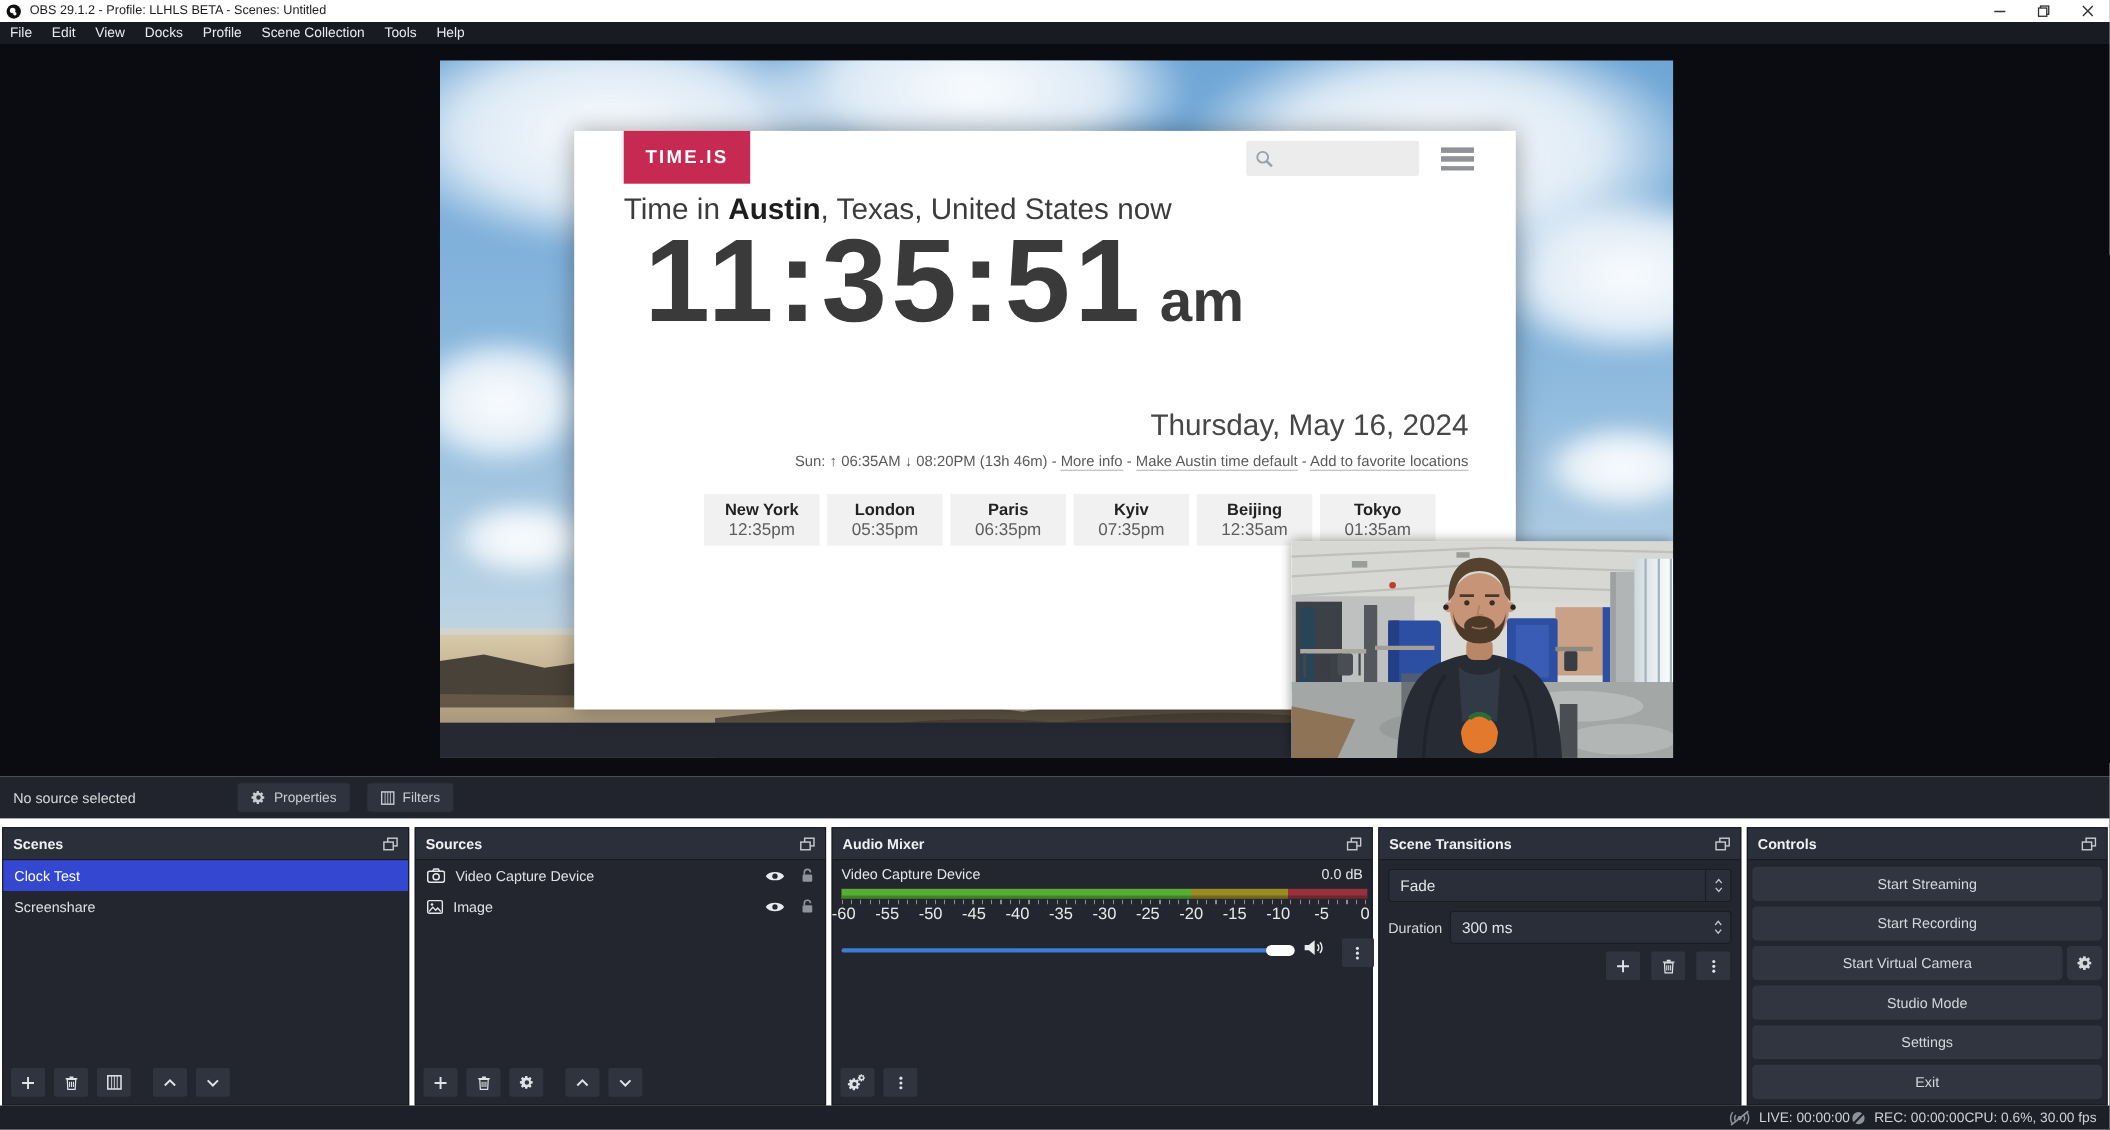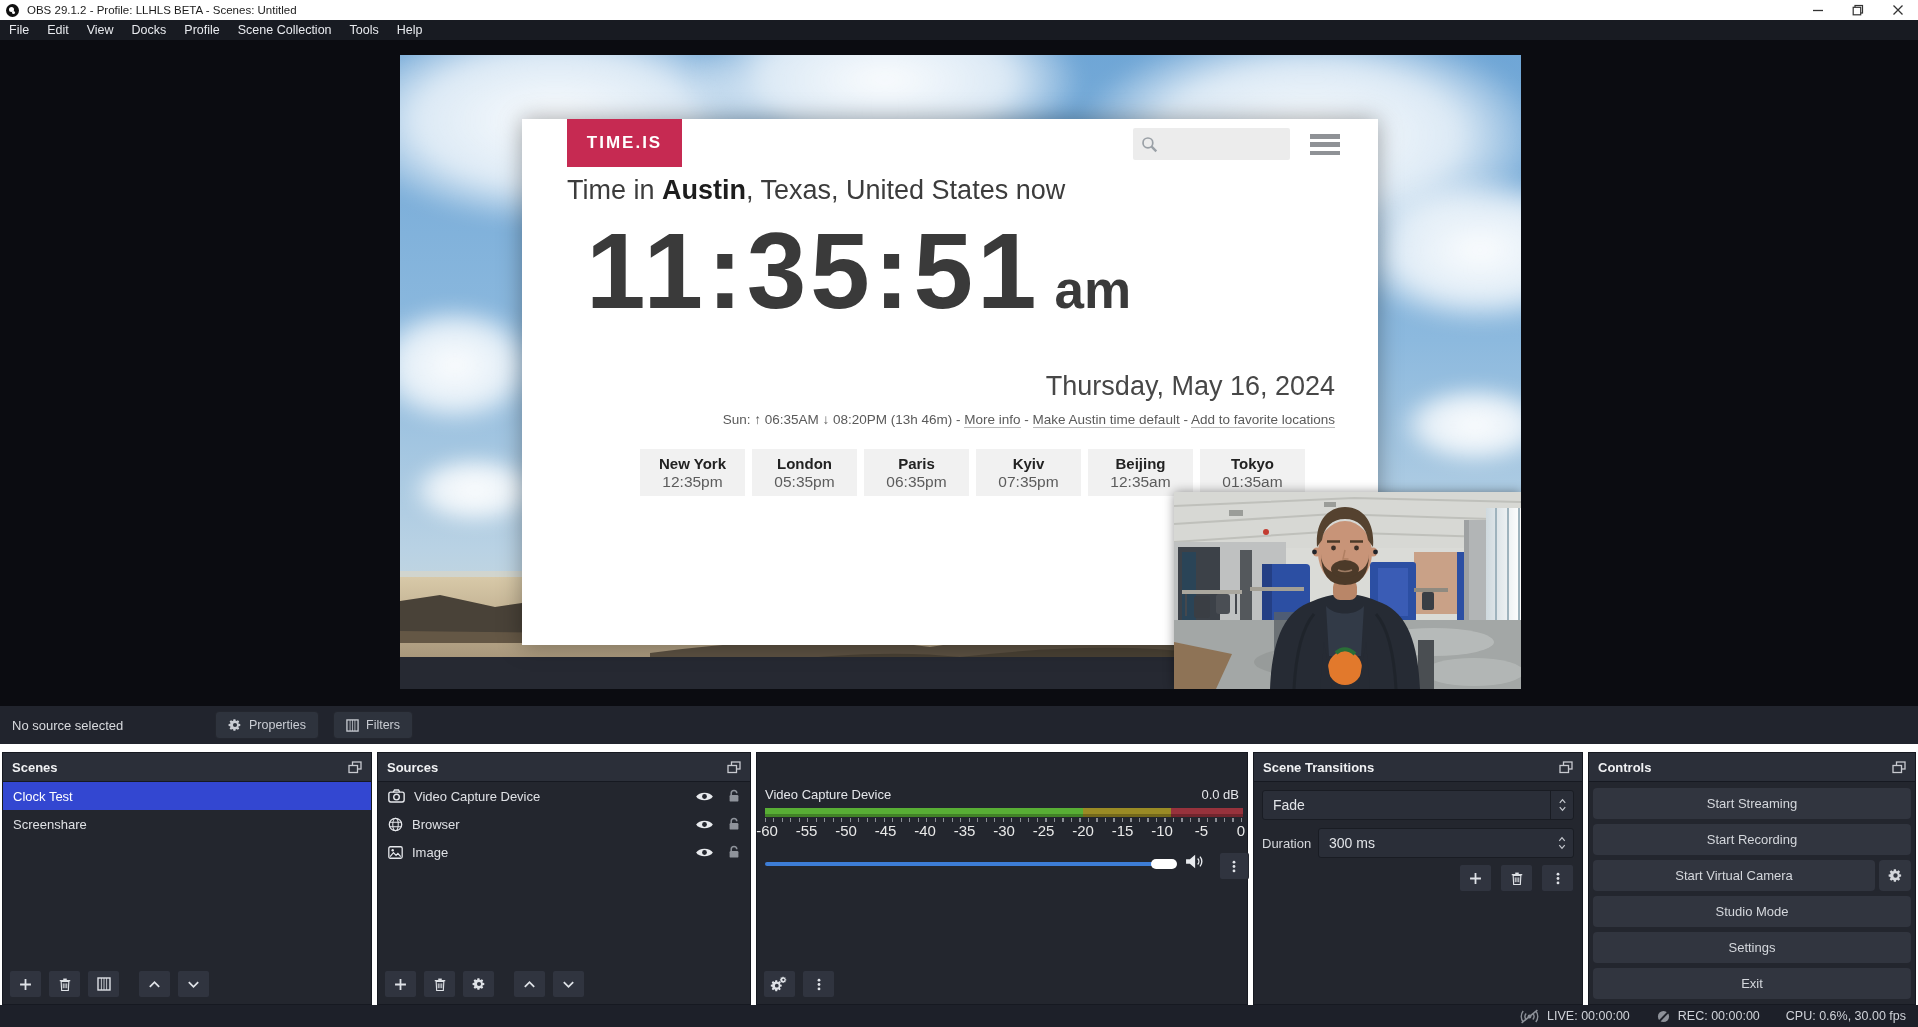"11:35:51 am" #clock-row { margin-top: 16px -> none }
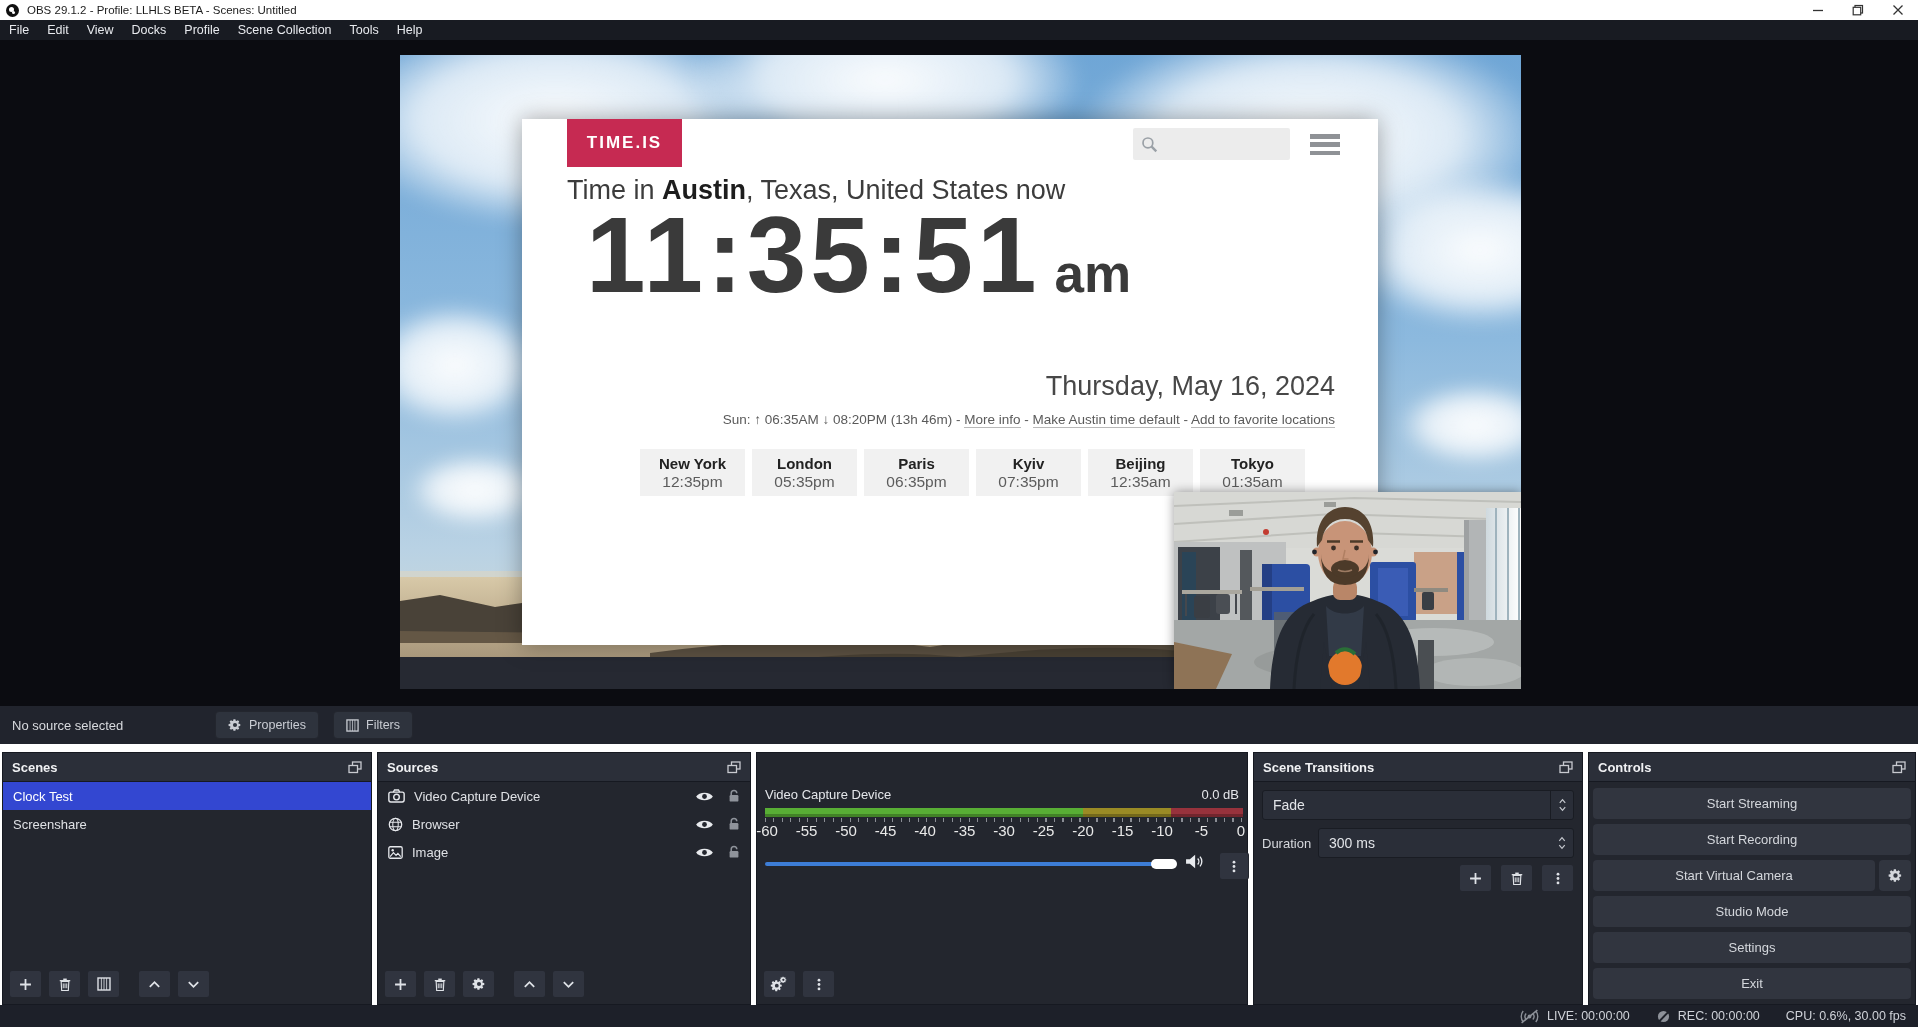"Audio Mixer" div.panel-header { html: none -> <div> <span>Audio Mixer</span> <span> <svg> <use></use> </svg> </span> </div> }
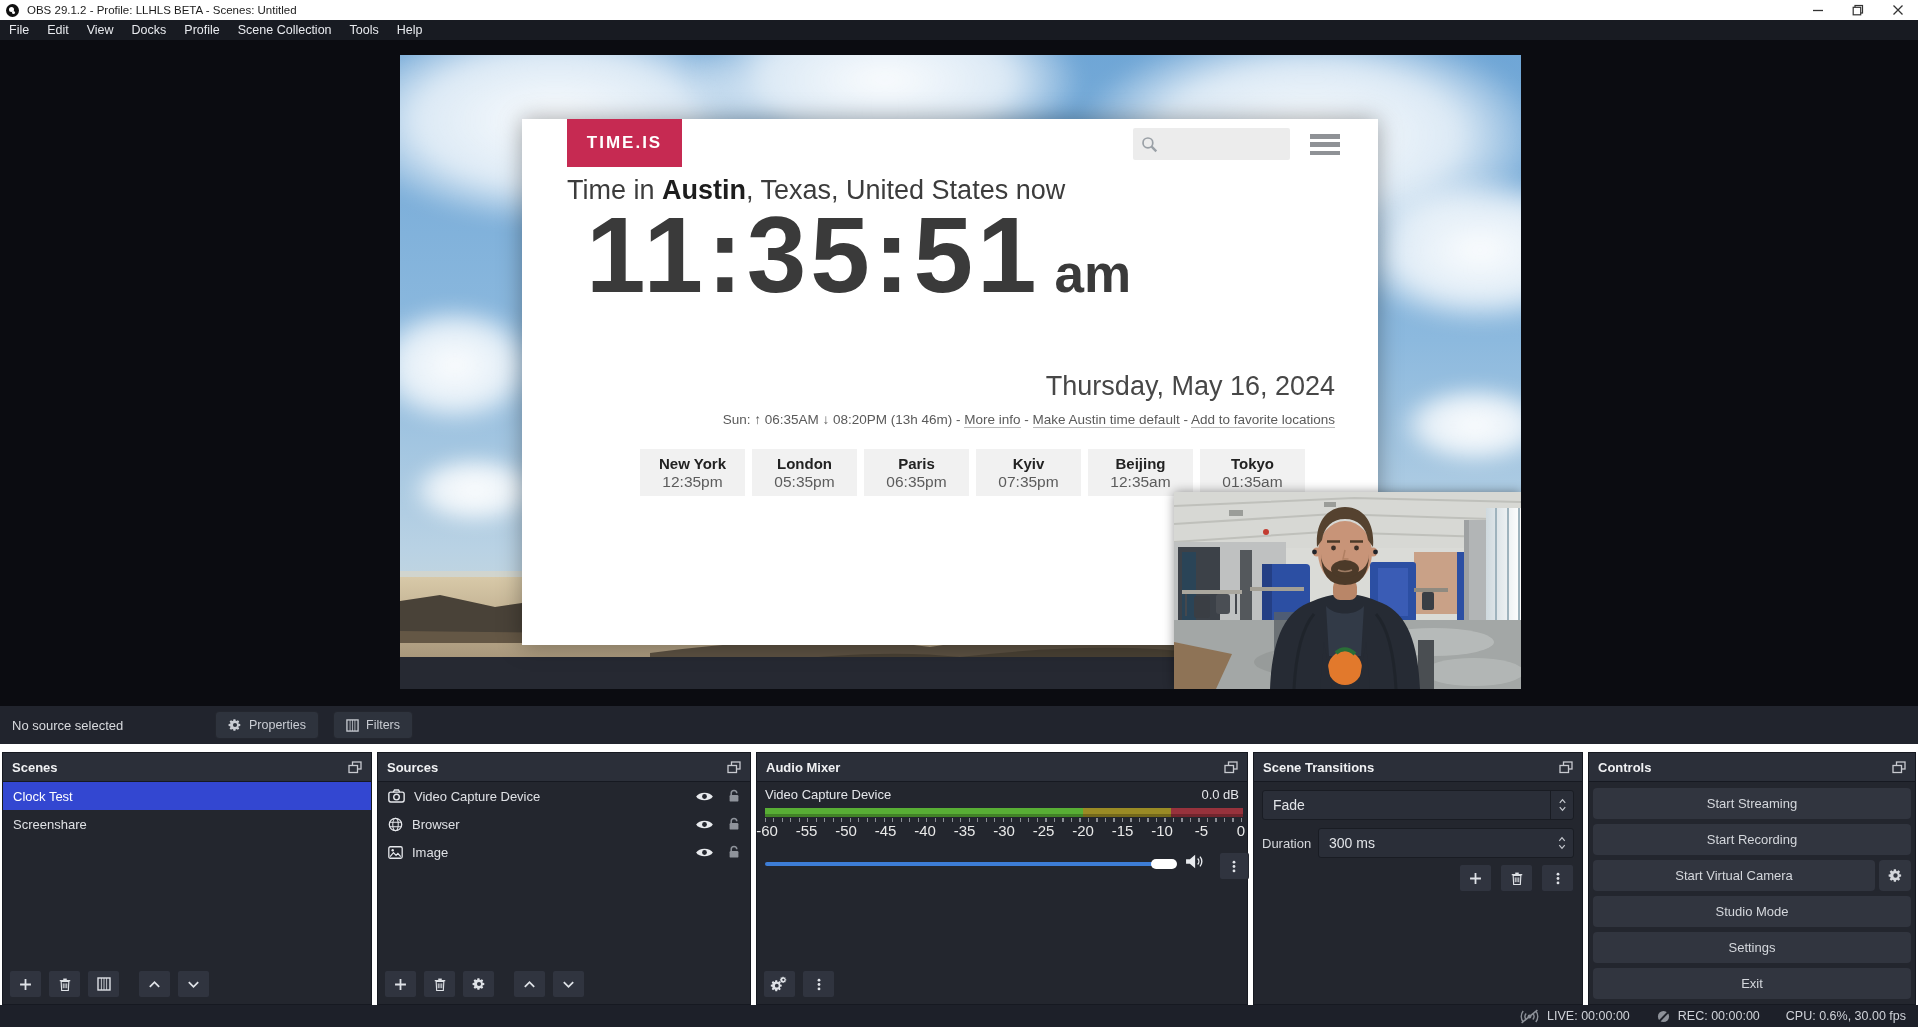"Browser" div.list-row { html: <div> <svg> <use></use> </svg> <span>Browser</span> <span> <svg> <use></use> </svg> <svg> <use></use> </svg> </span> </div> -> none }
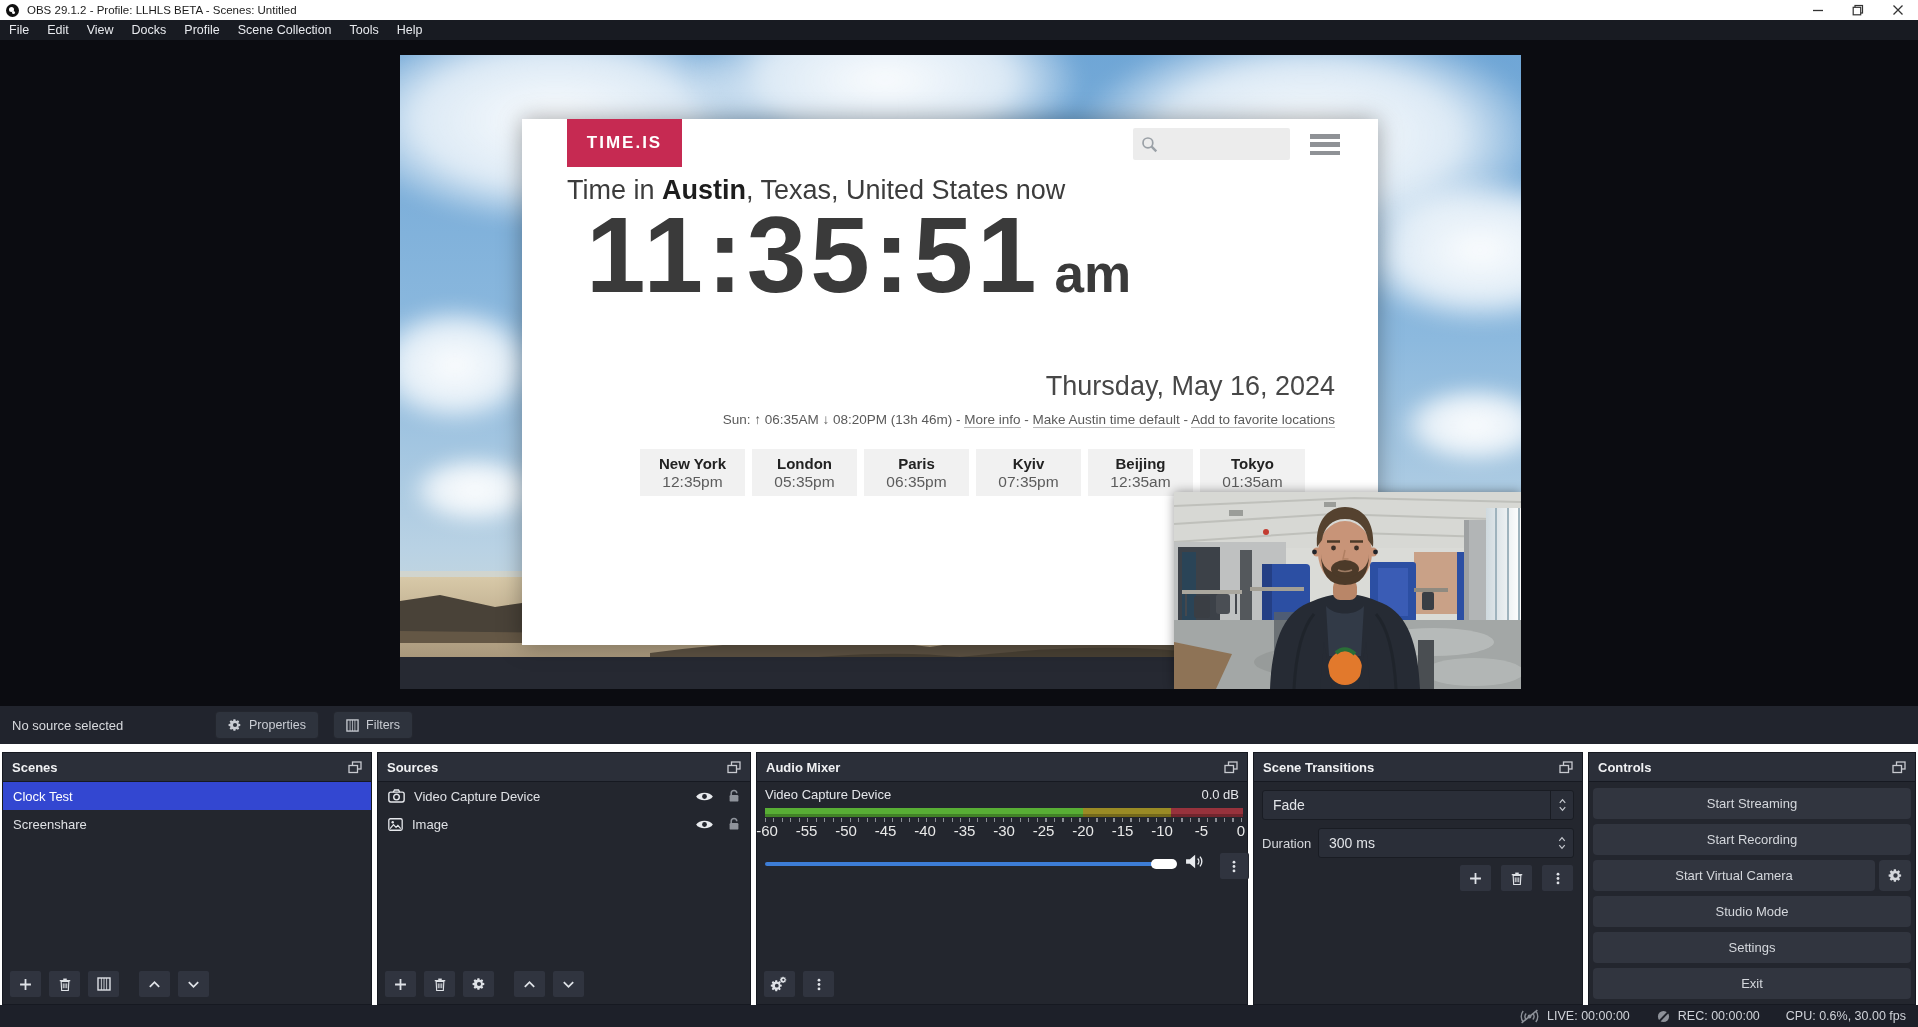"LIVE: 00:00:00" #statusbar { gap: 26px -> none }
